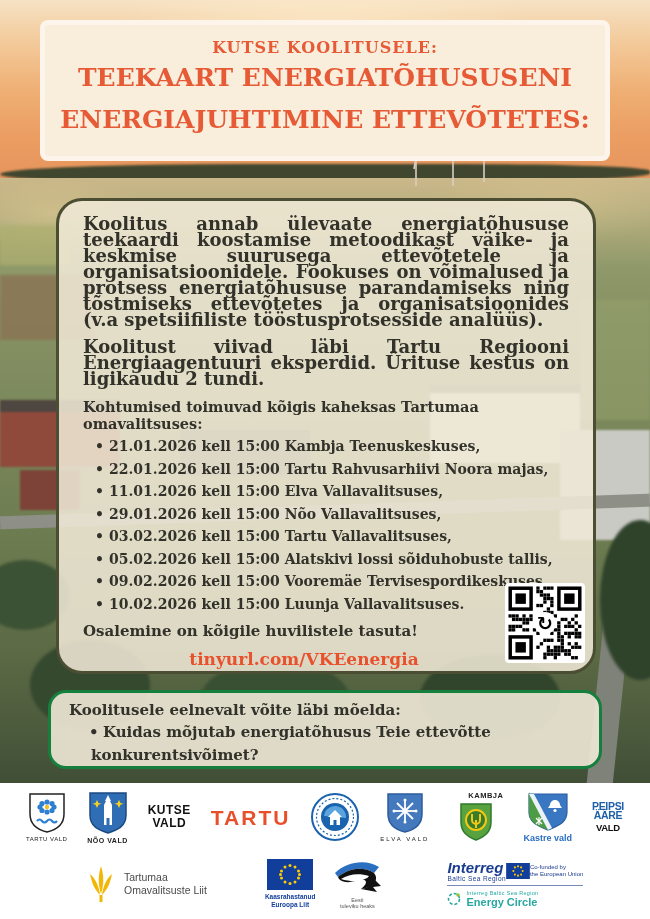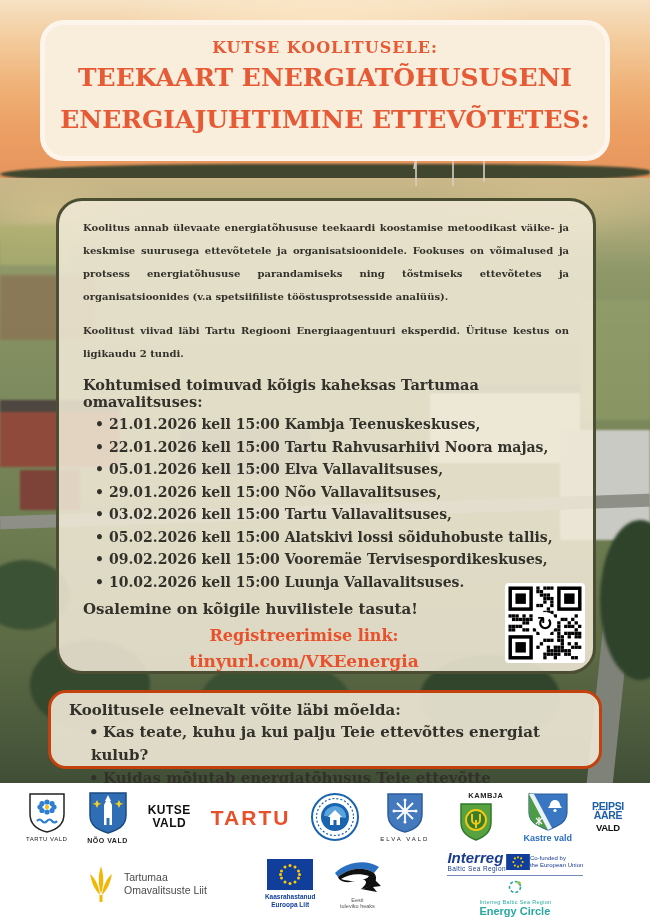"KUTSE KOOLITUSELE:" .title-box { border-radius: 24px -> 8px }
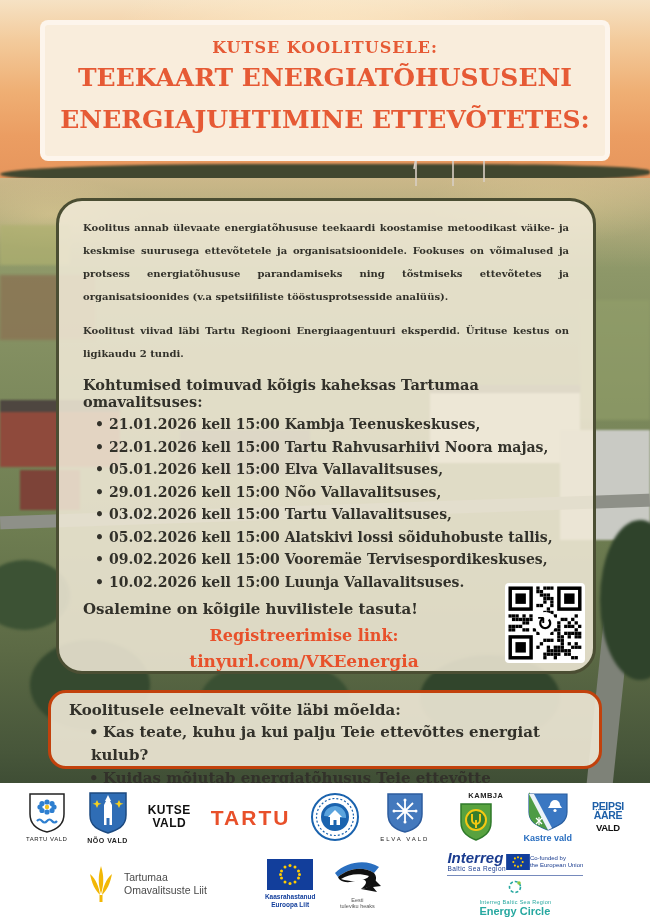"Koolitus annab ülevaate energiatõhususe" .body-p { font-size: 10px -> 18px; line-height: 23px -> 16px }
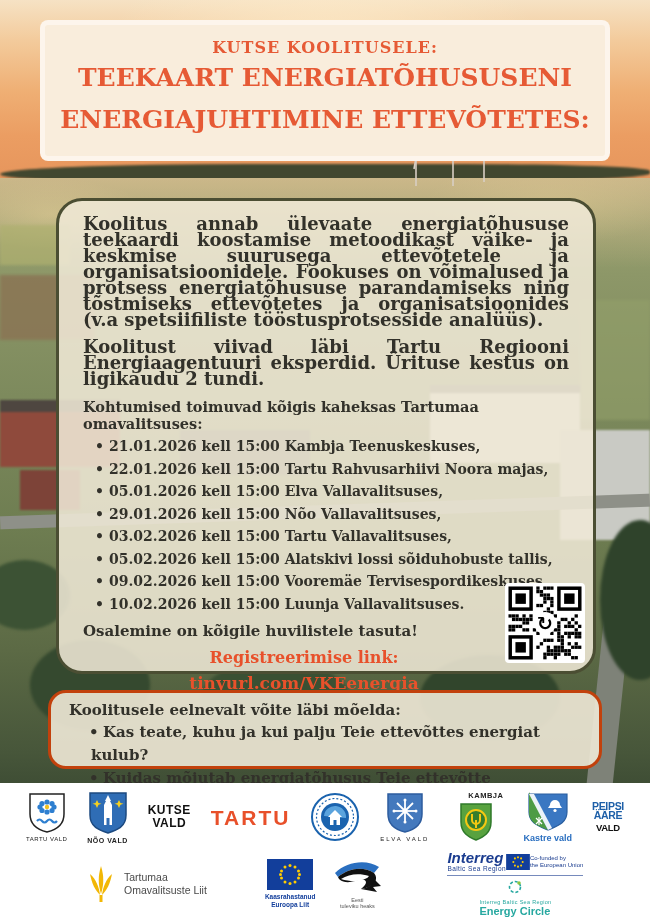"05.01.2026 kell 15:00 Elva" span { text: 05.01.2026 -> 11.01.2026 }
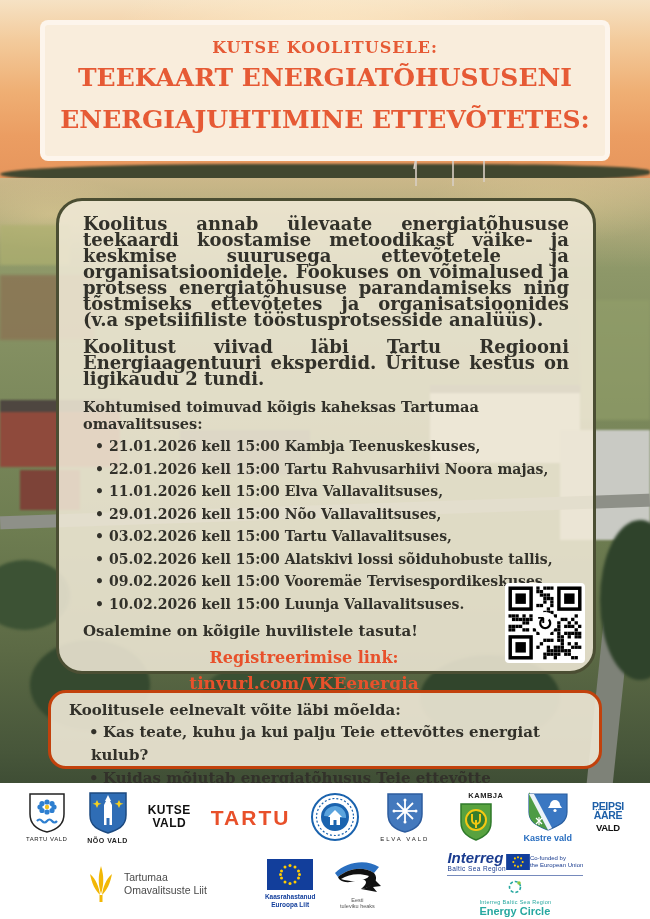"Registreerimise link:" div.reg-label { html: <div>Registreerimise link:</div> -> none }
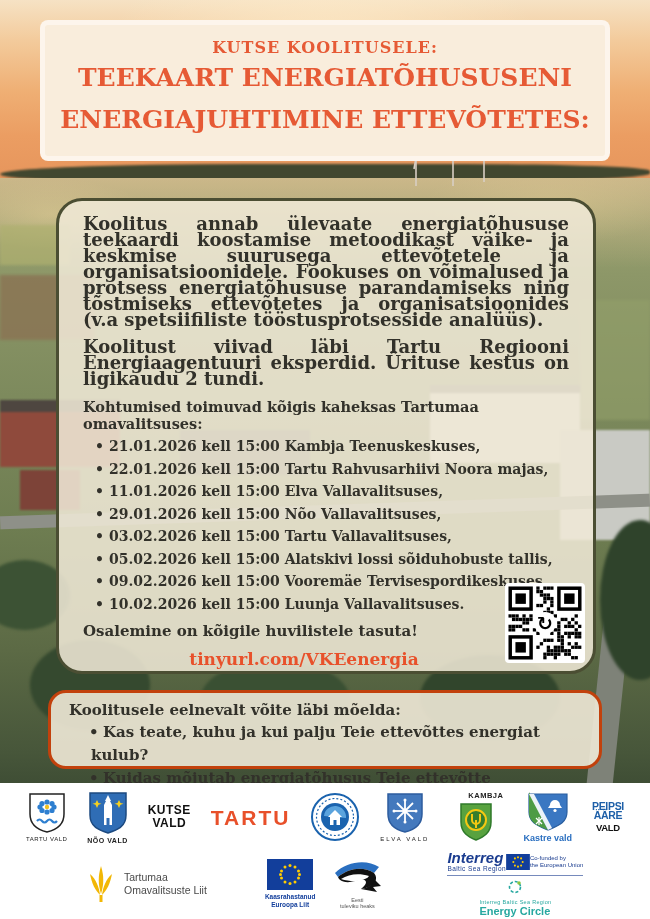"Koolitusele eelnevalt võite läbi mõelda:" .think-box { border: 3px solid #c2410c -> 3px solid #15803d }
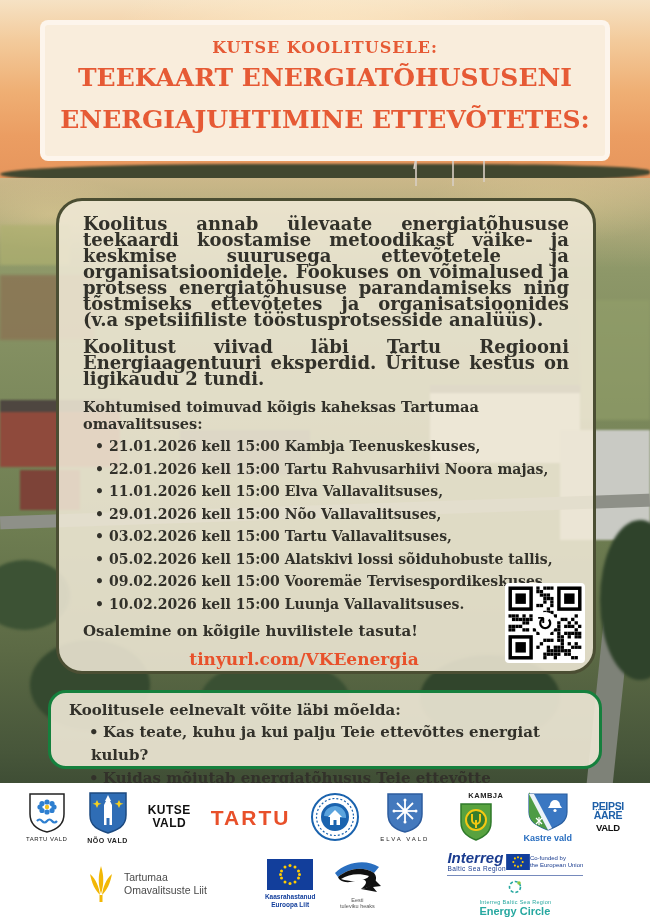"• Kas teate, kuhu ja" li.q-item { html: <li><span>•</span><span>Kas teate, kuhu ja kui palju Teie ettevõttes energiat kulub?</span></li> -> none }
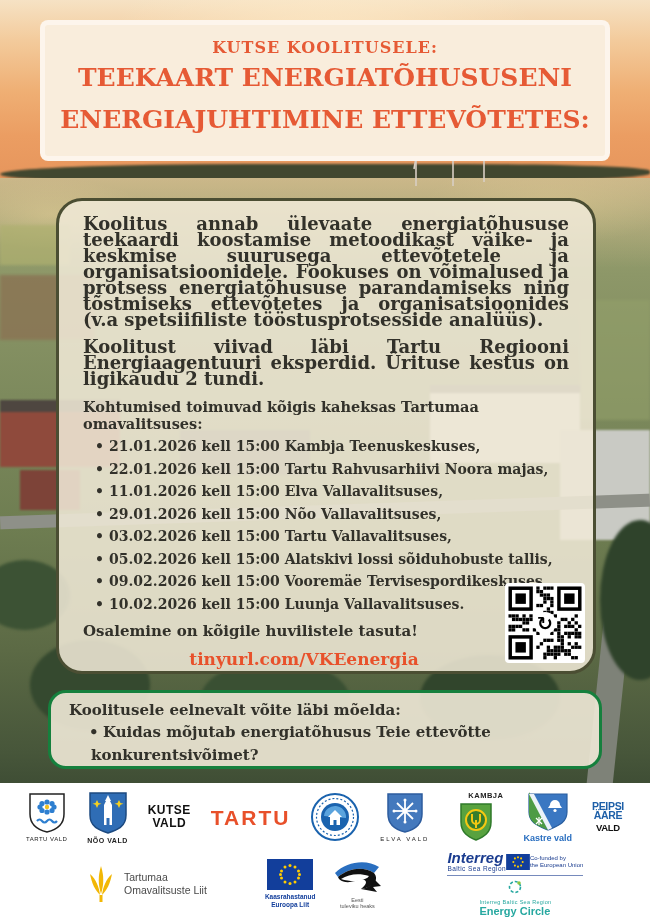"Energy Circle" .ir-proj { flex-direction: column -> none }
